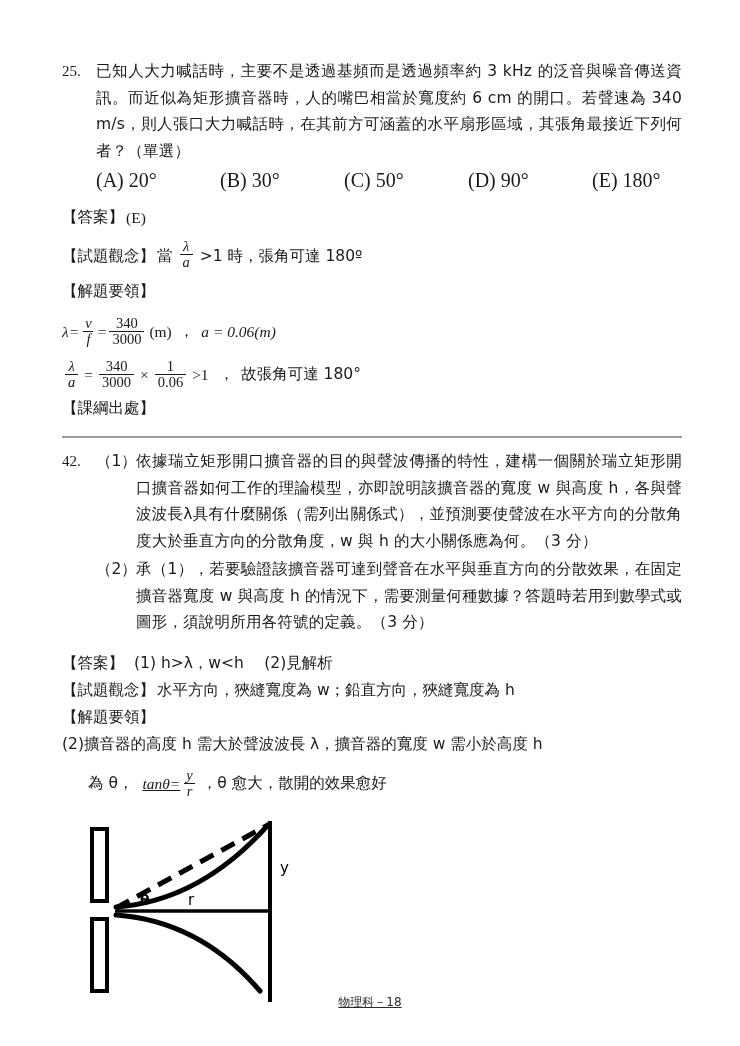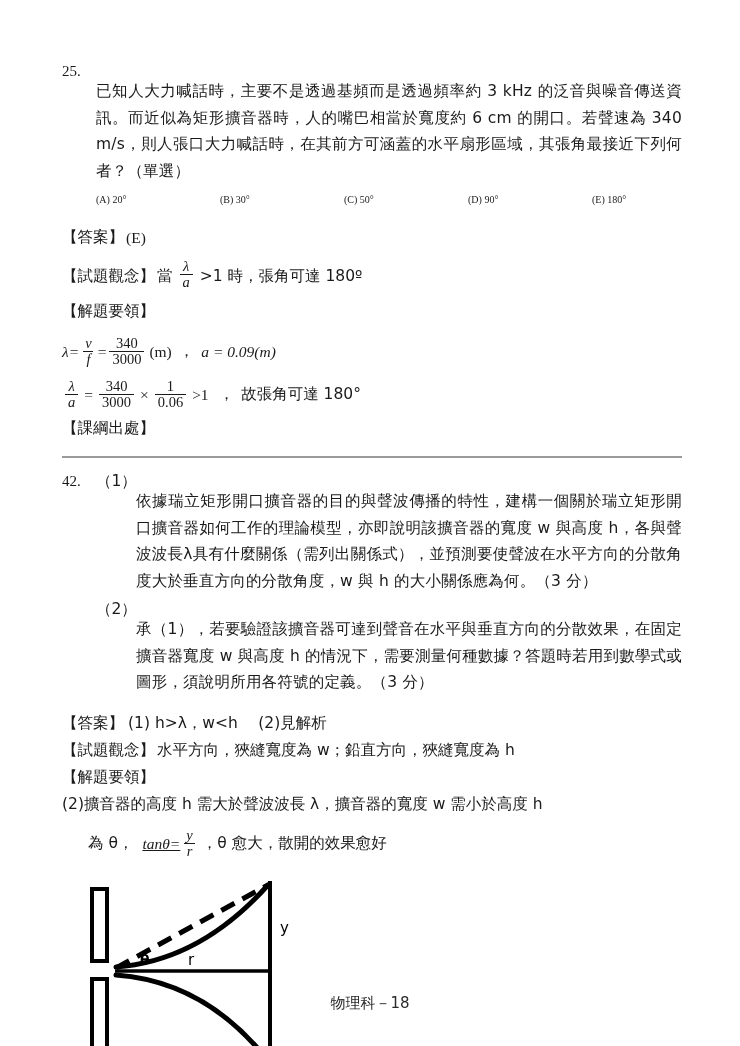"已知人大力喊話時，主要不是透過基頻而是透過頻率約 3 kHz" .ptext { margin-top: 20px -> none }
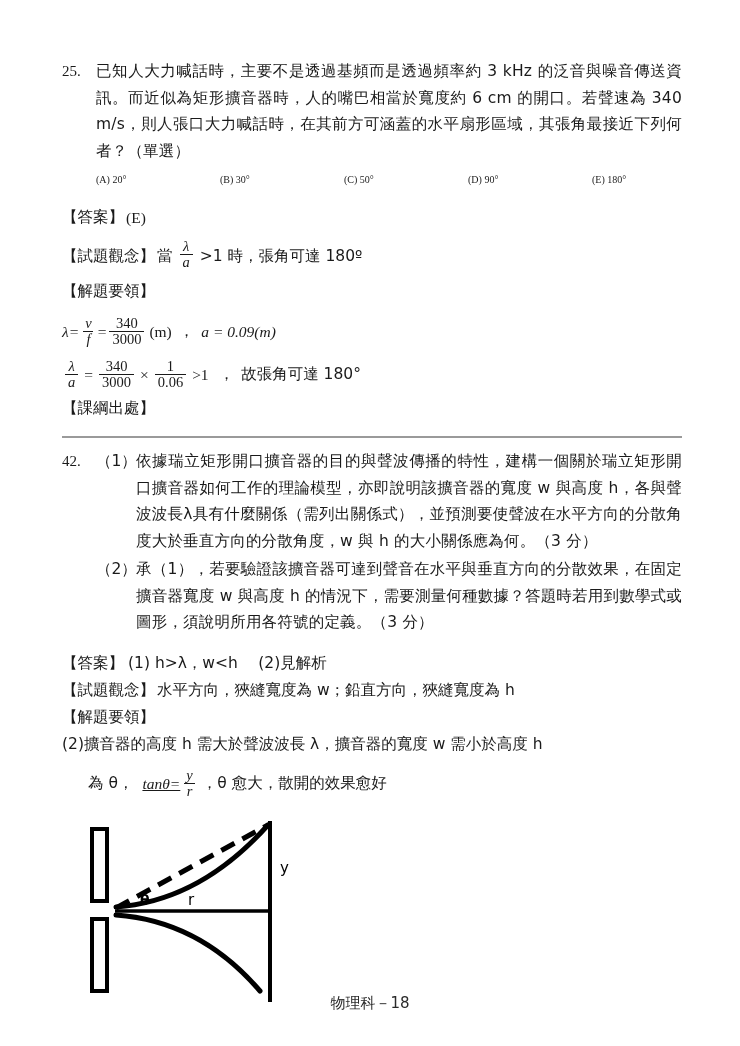"(A) 20°" .options { font-size: 10px -> 20px }
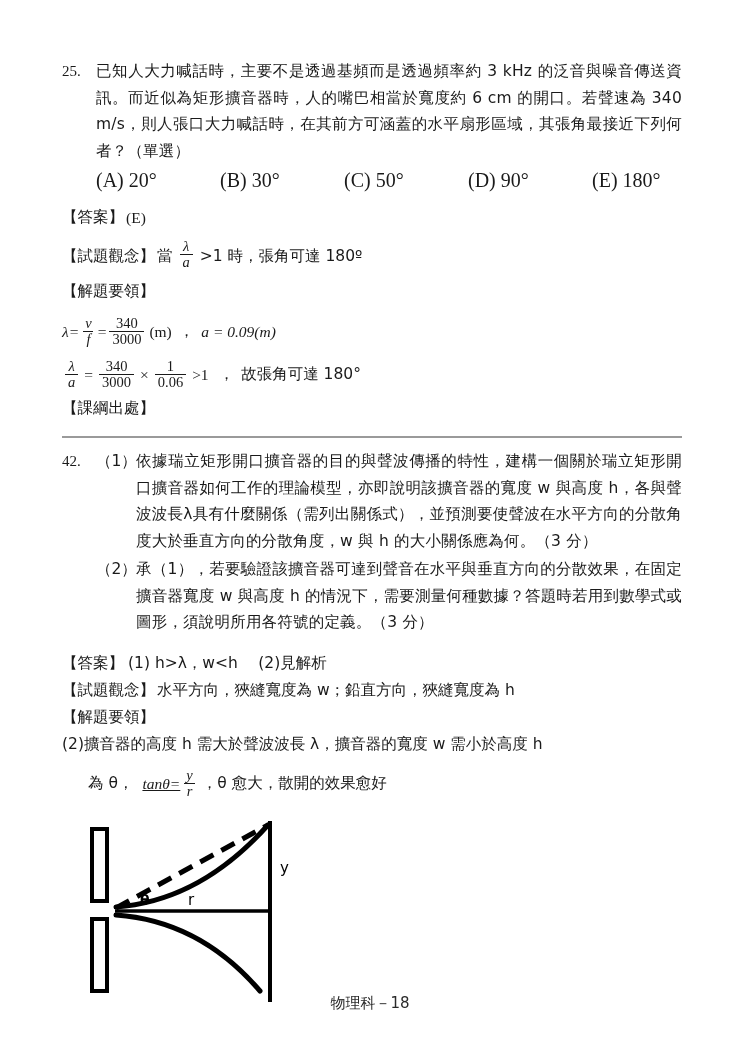"a = 0.09(m)" span.v { text: 0.09 -> 0.06 }
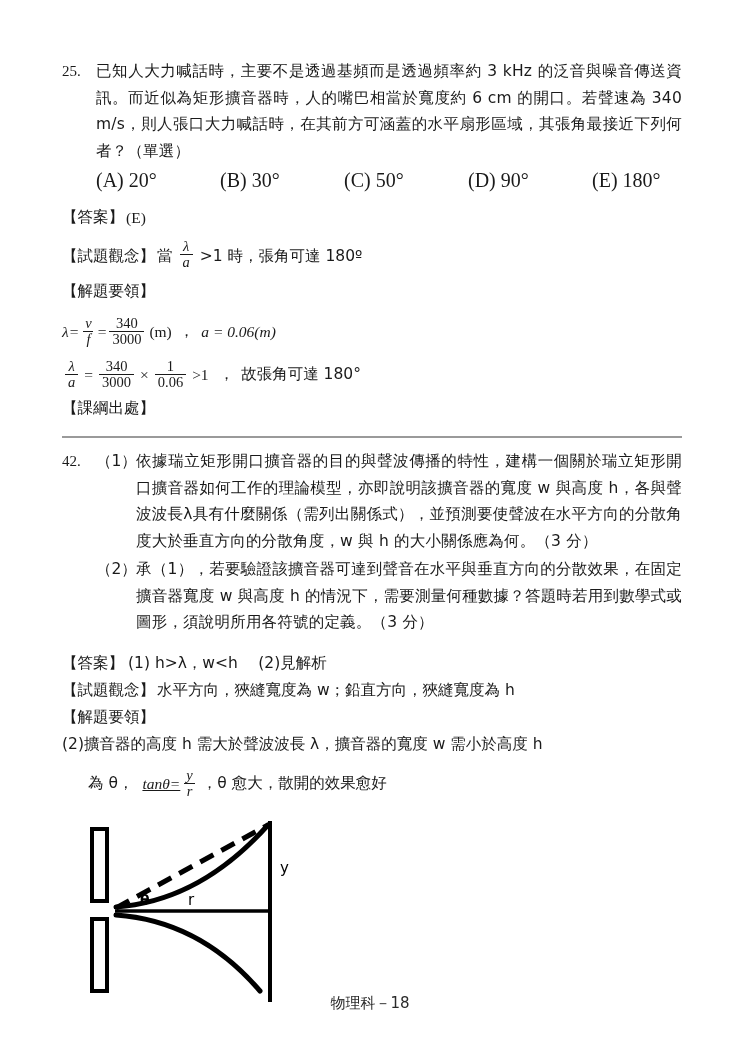"(1) h>λ，w<h (2)見解析" span.lbl { margin-left: 4px -> 10px }
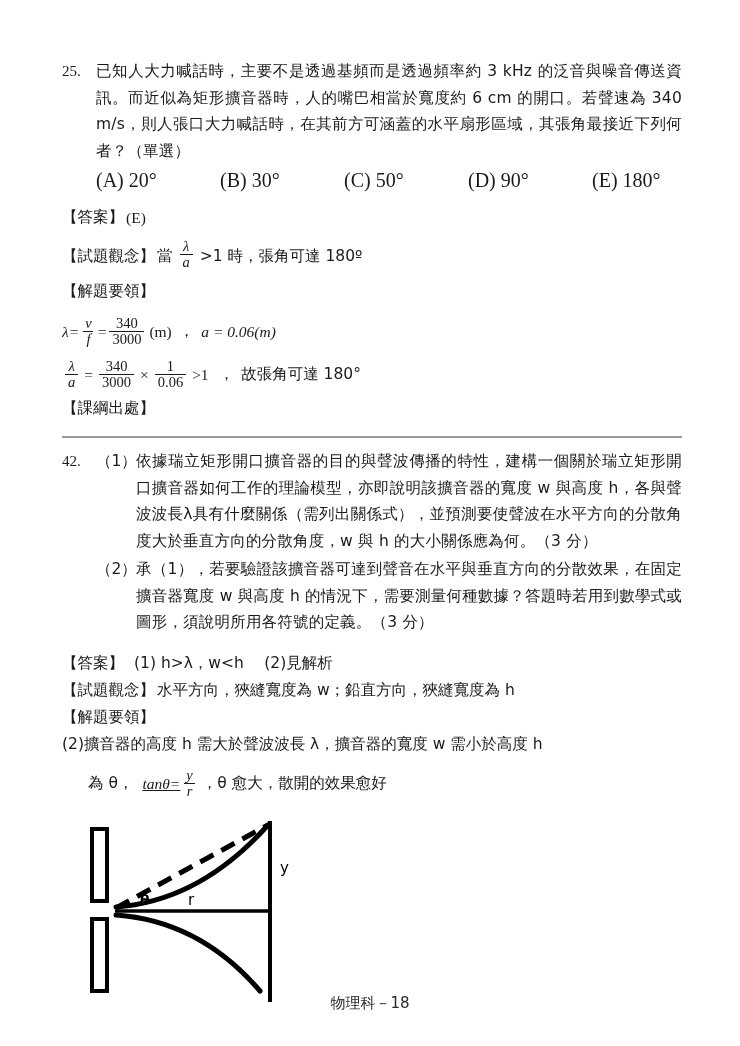"物理科－18" .footer { font-size: 15px -> 12px; text-decoration: none -> underline }
